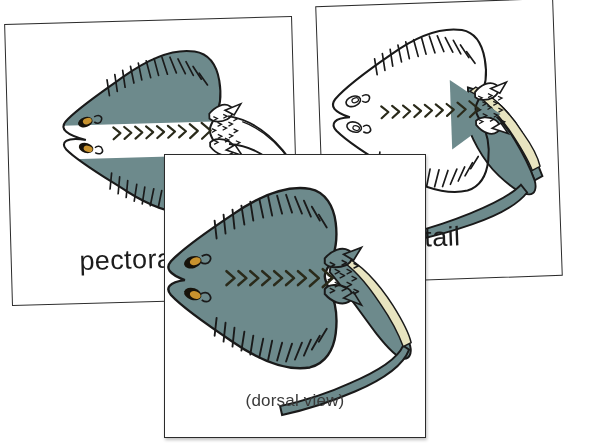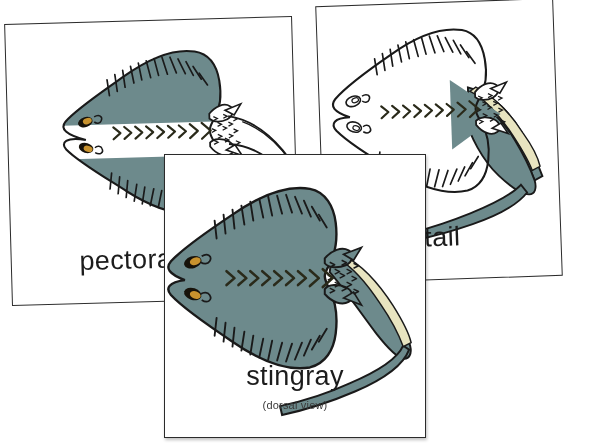"stingray" div.label { html: <div>stingray</div> -> none }
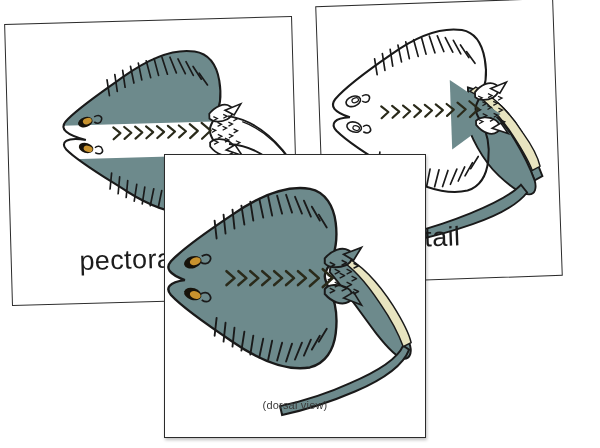"(dorsal view)" .label-sub { font-size: 11px -> 17px }
